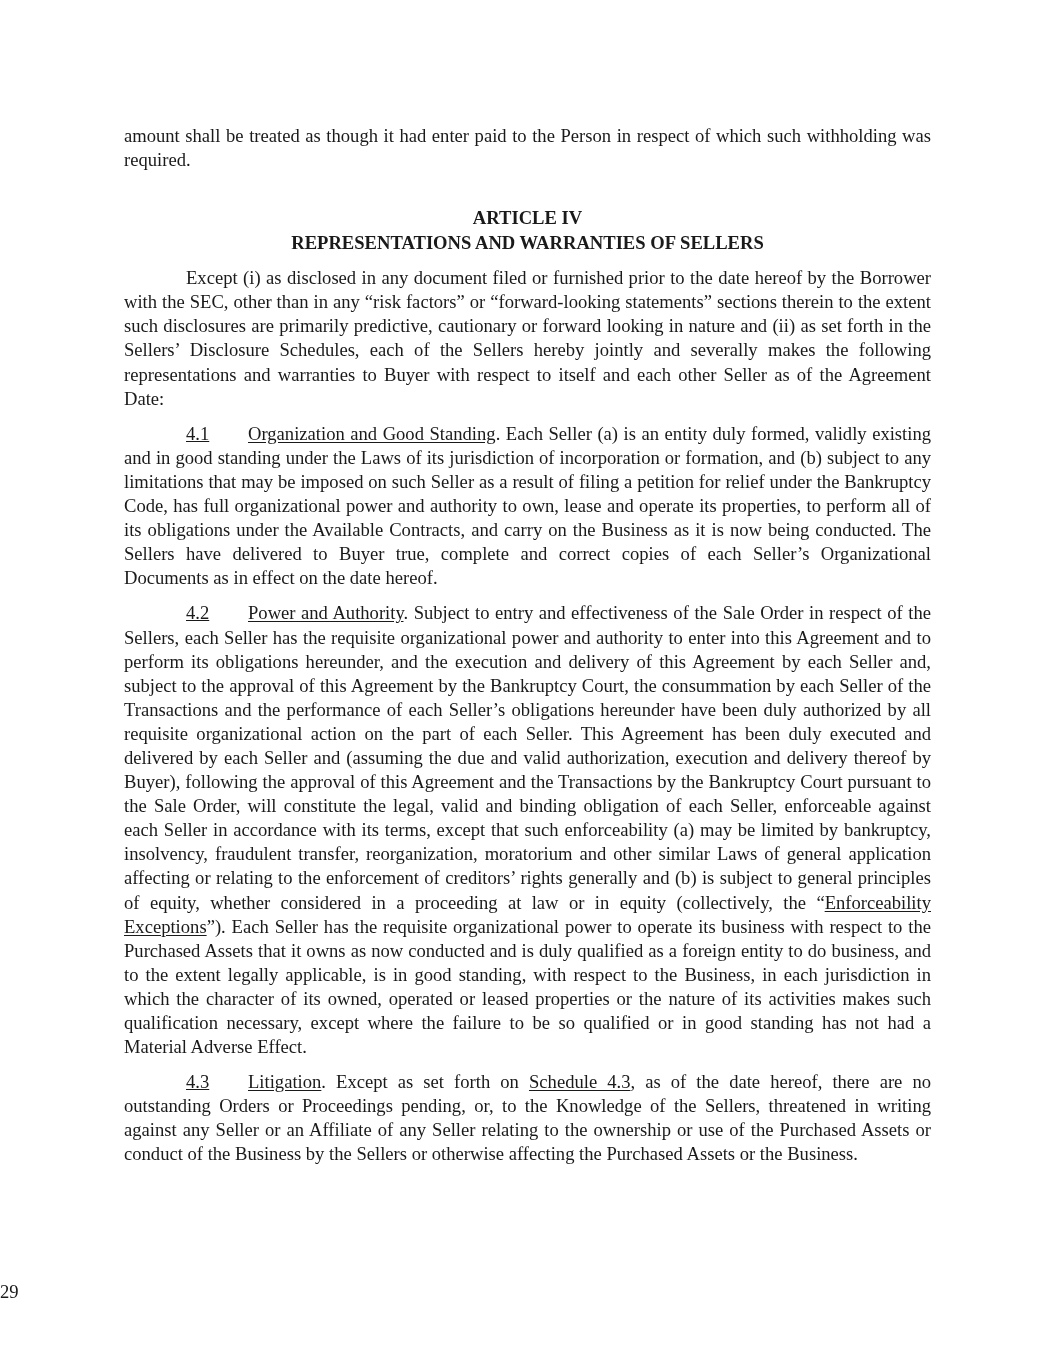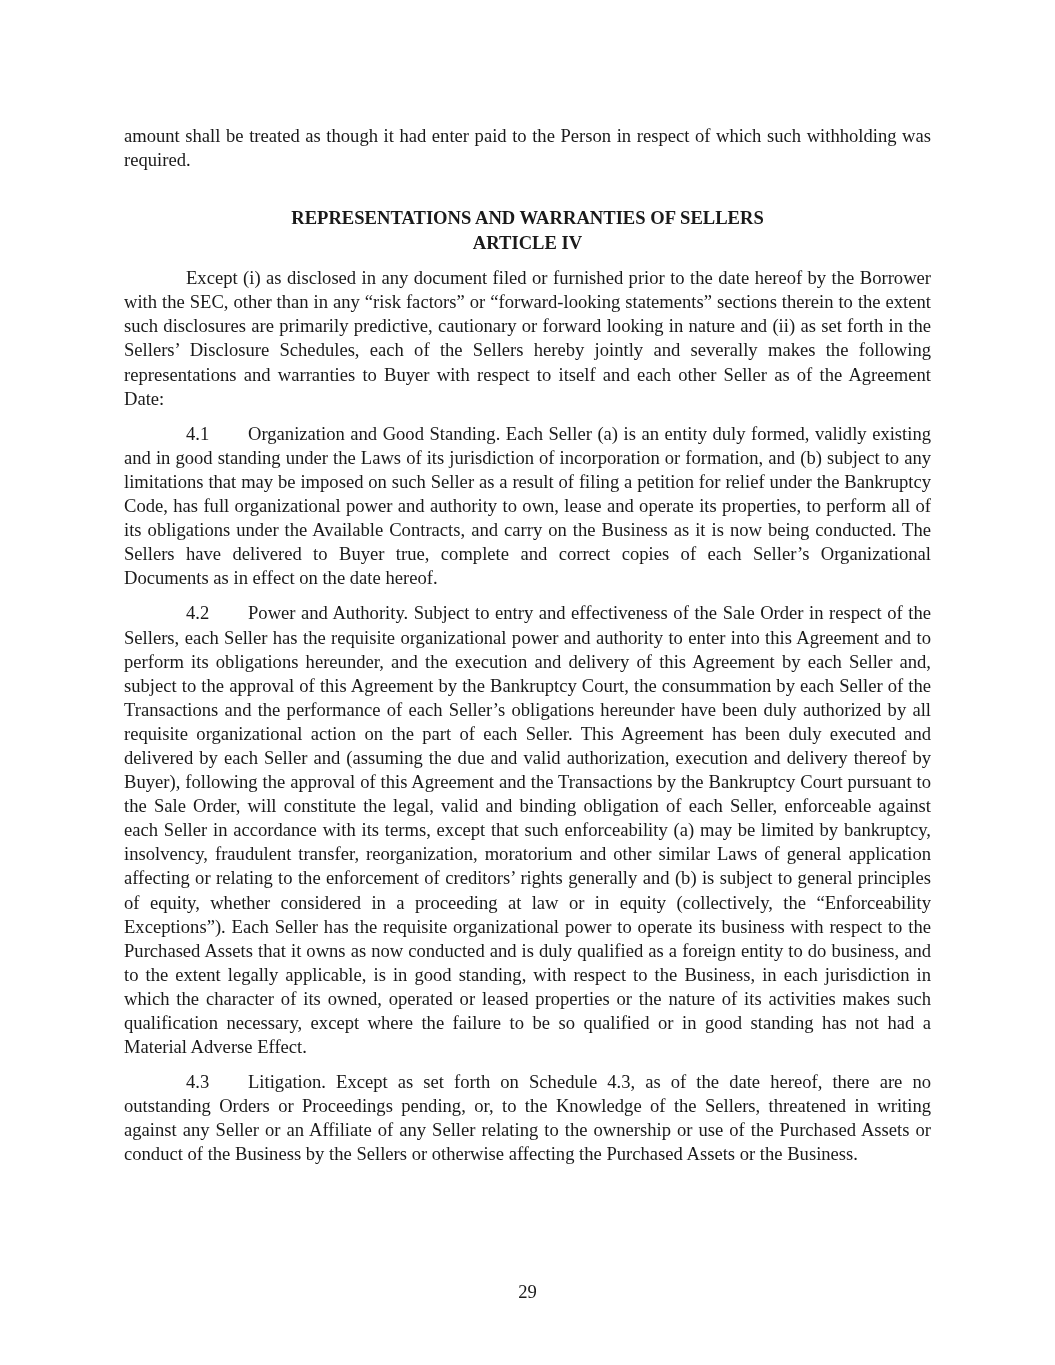"REPRESENTATIONS AND WARRANTIES OF" div { order: before "ARTICLE IV" -> after "ARTICLE IV" }
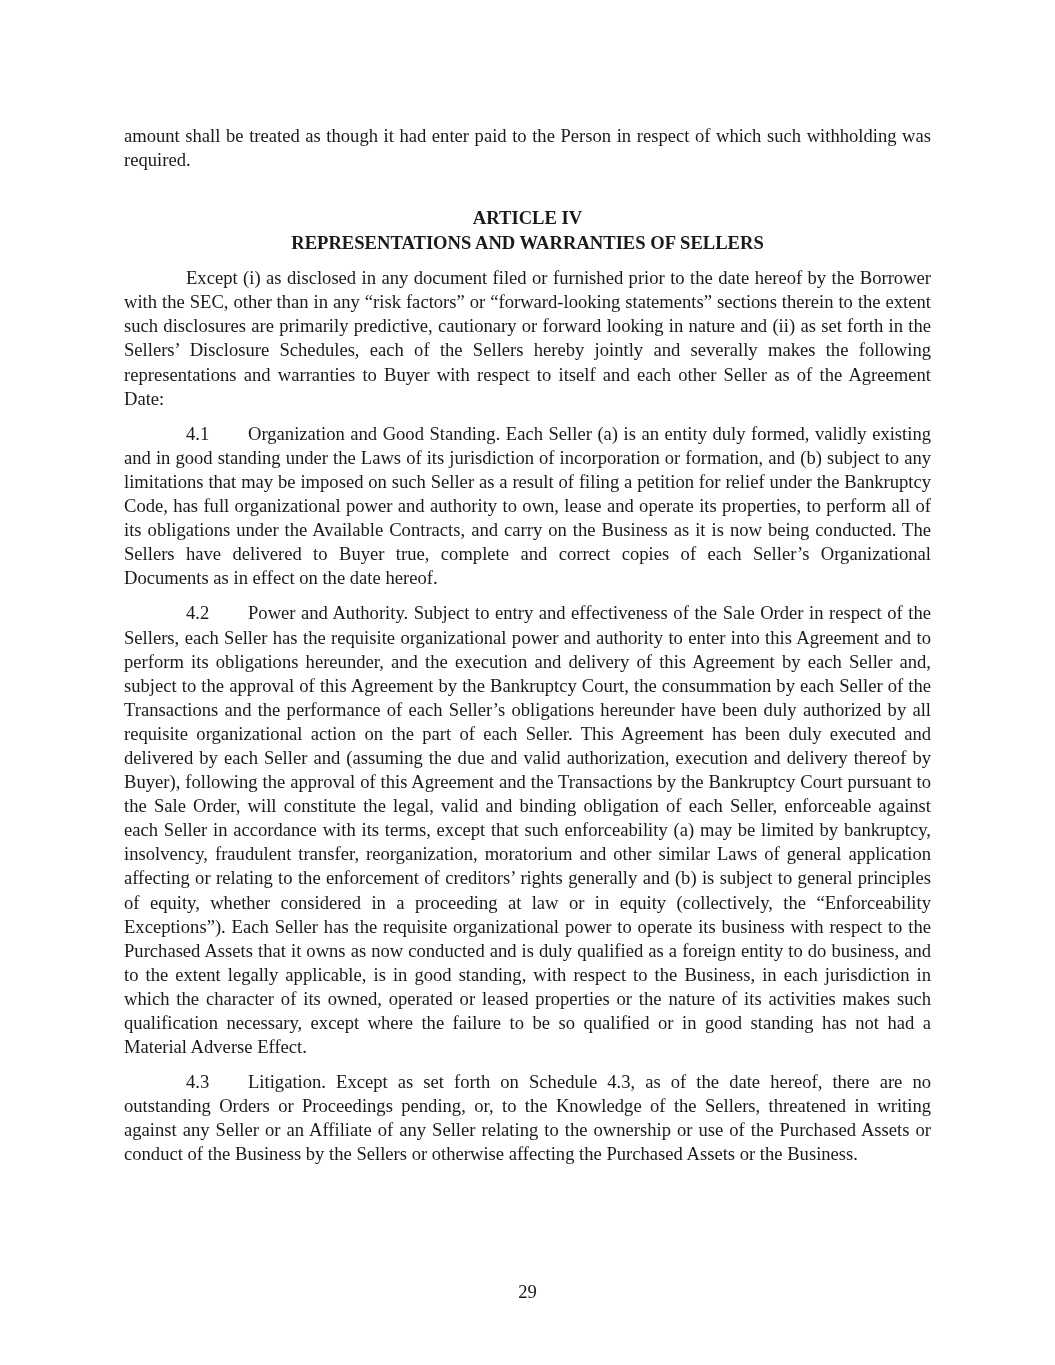"4.1" .secnum { text-decoration: none -> underline }
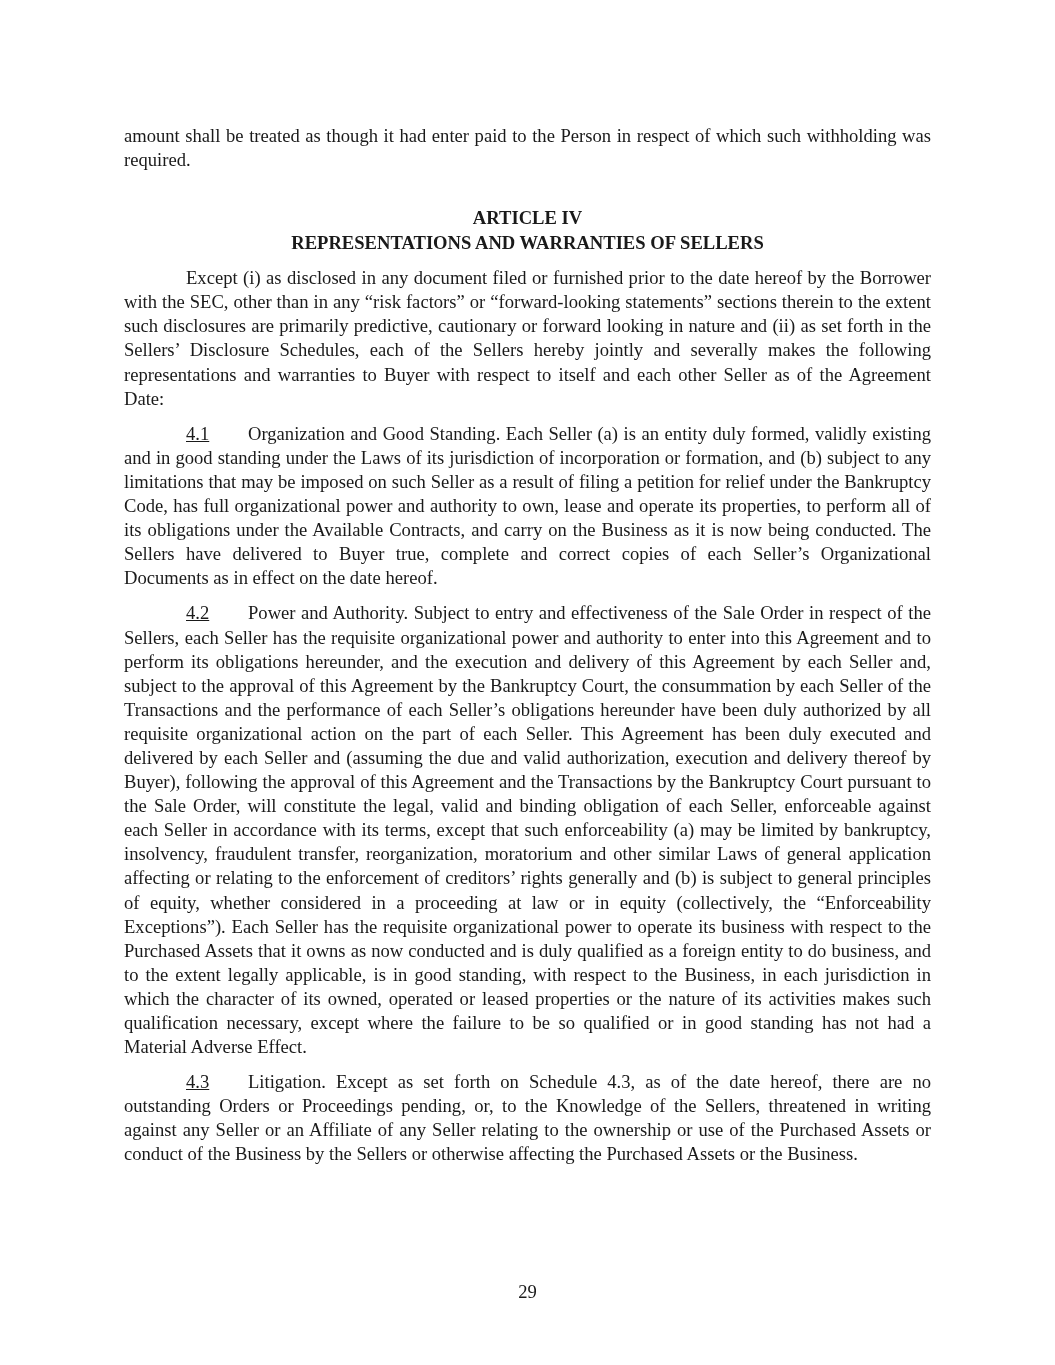"Organization and Good Standing" .u { text-decoration: none -> underline }
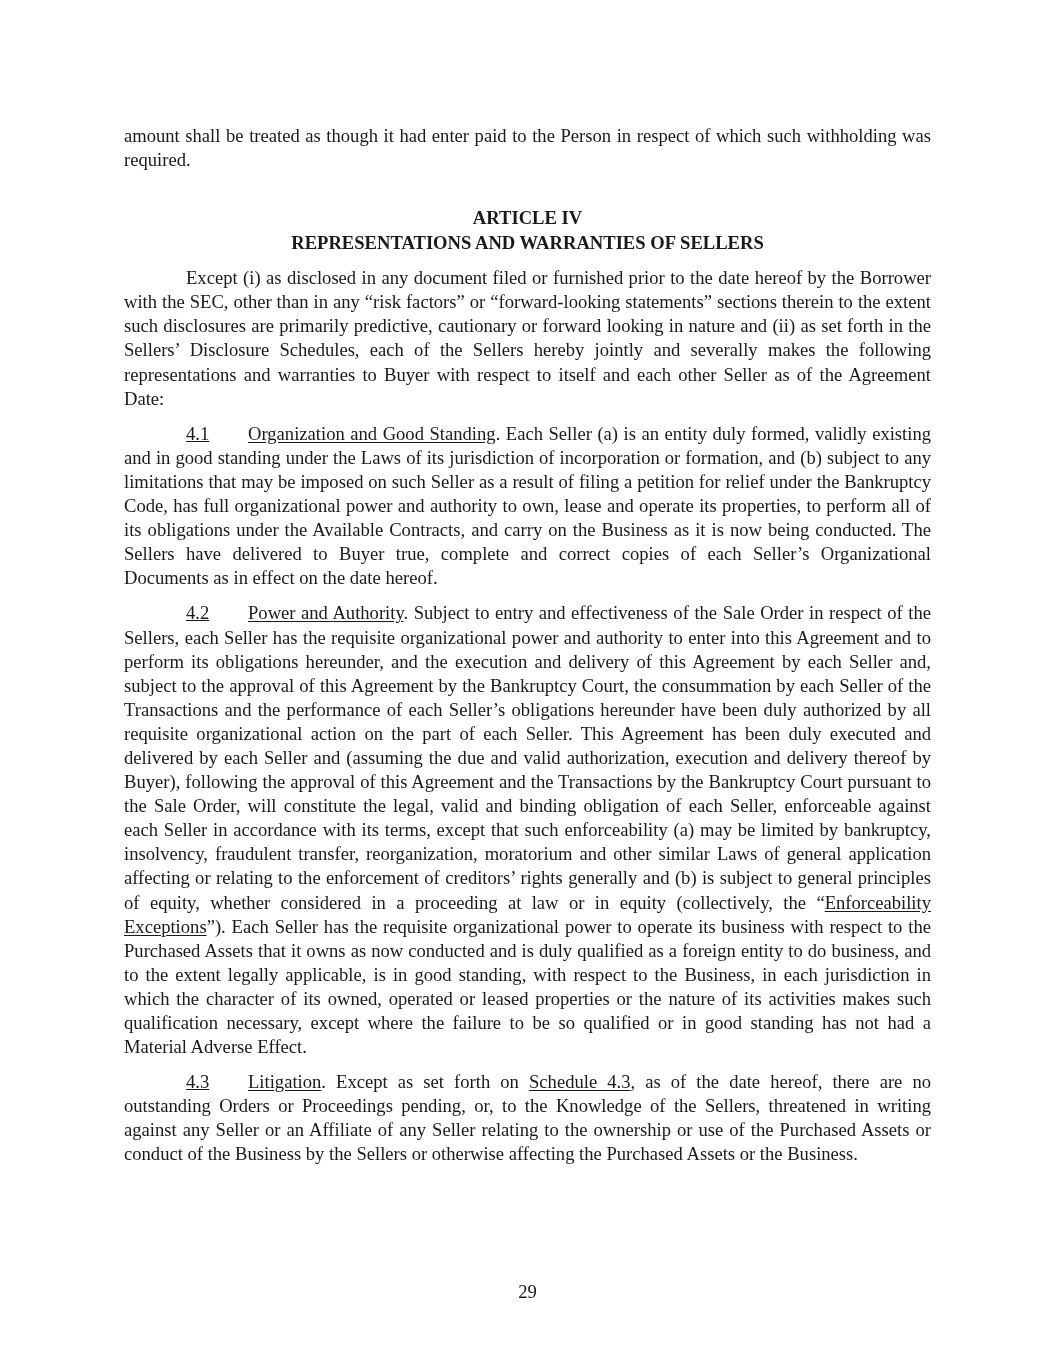"29" .page-number { text-align: center -> left }
